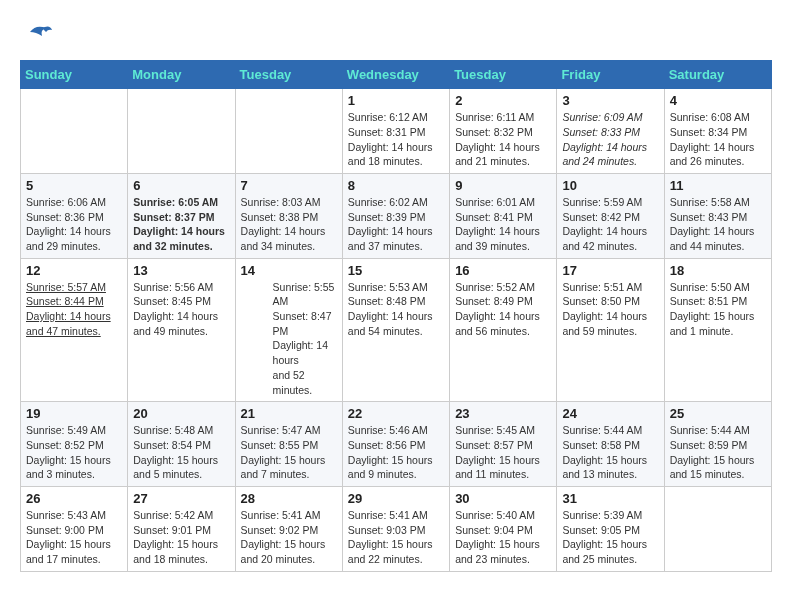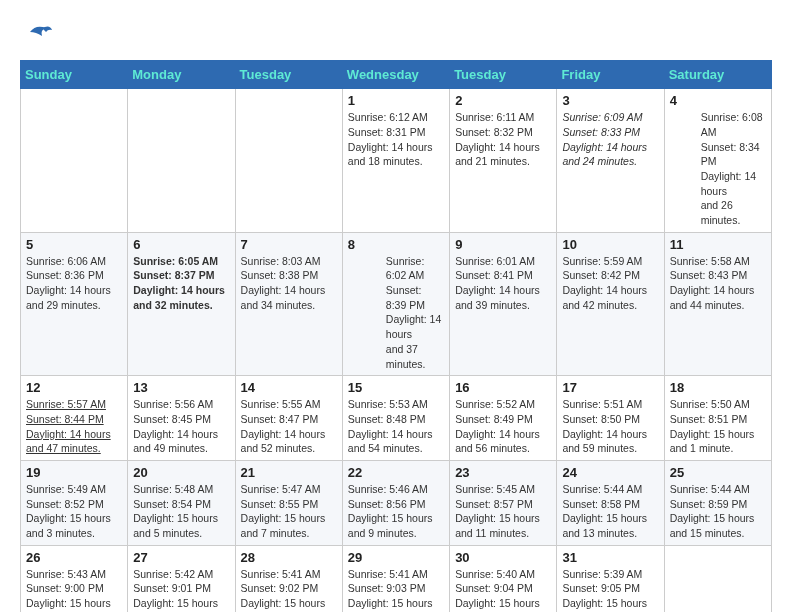"Sunrise: 6:08 AM" div.day-info { margin-left: 31px -> none }
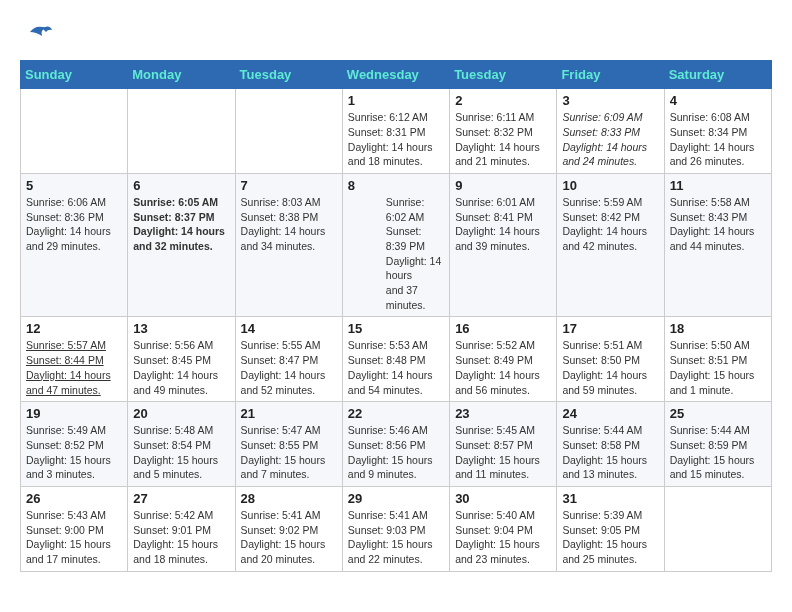"Sunrise: 6:02 AM" div.day-info { margin-left: 38px -> none }
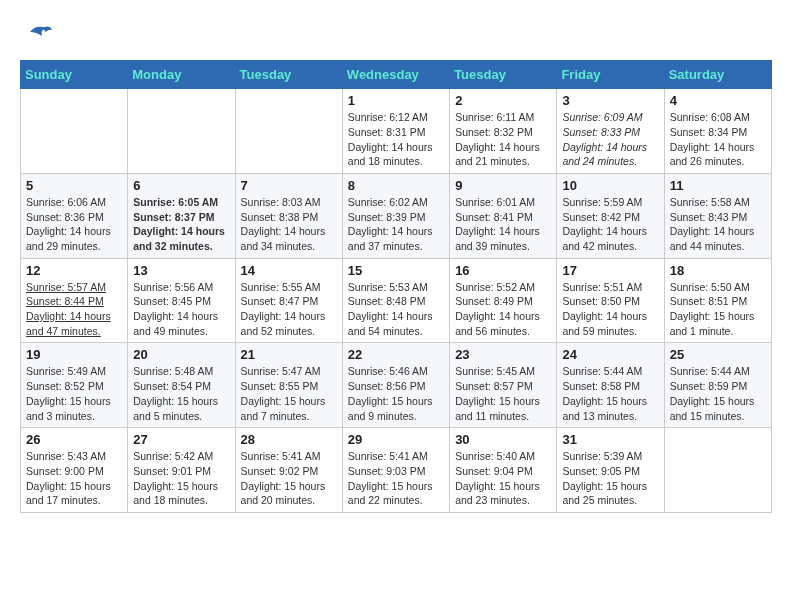"Sunrise: 5:55 AM" div.day-info { margin-left: none -> 32px }
